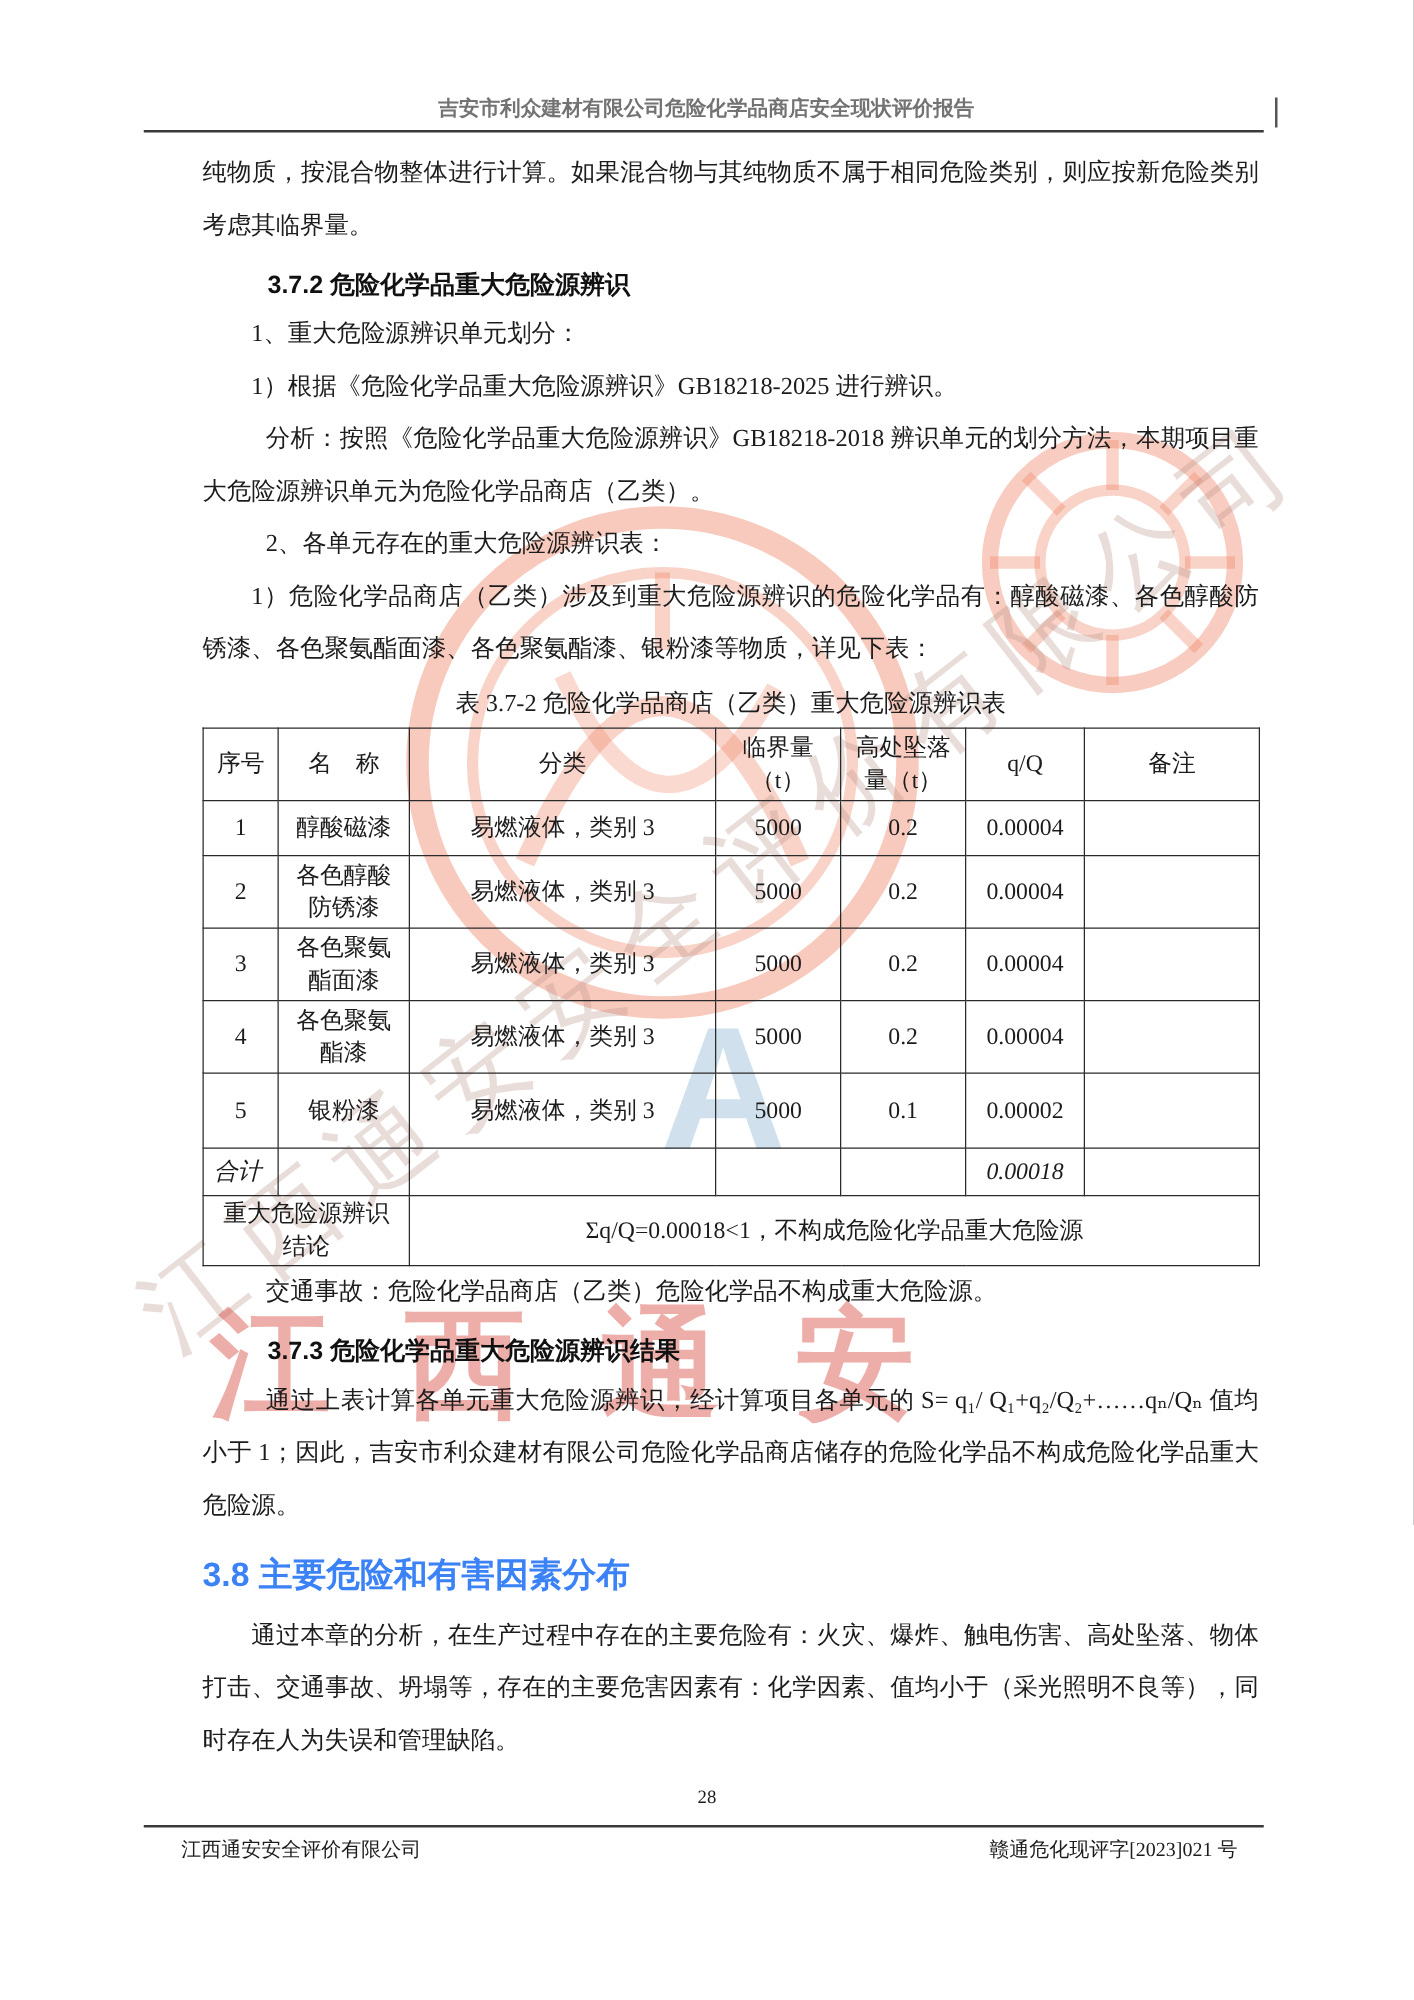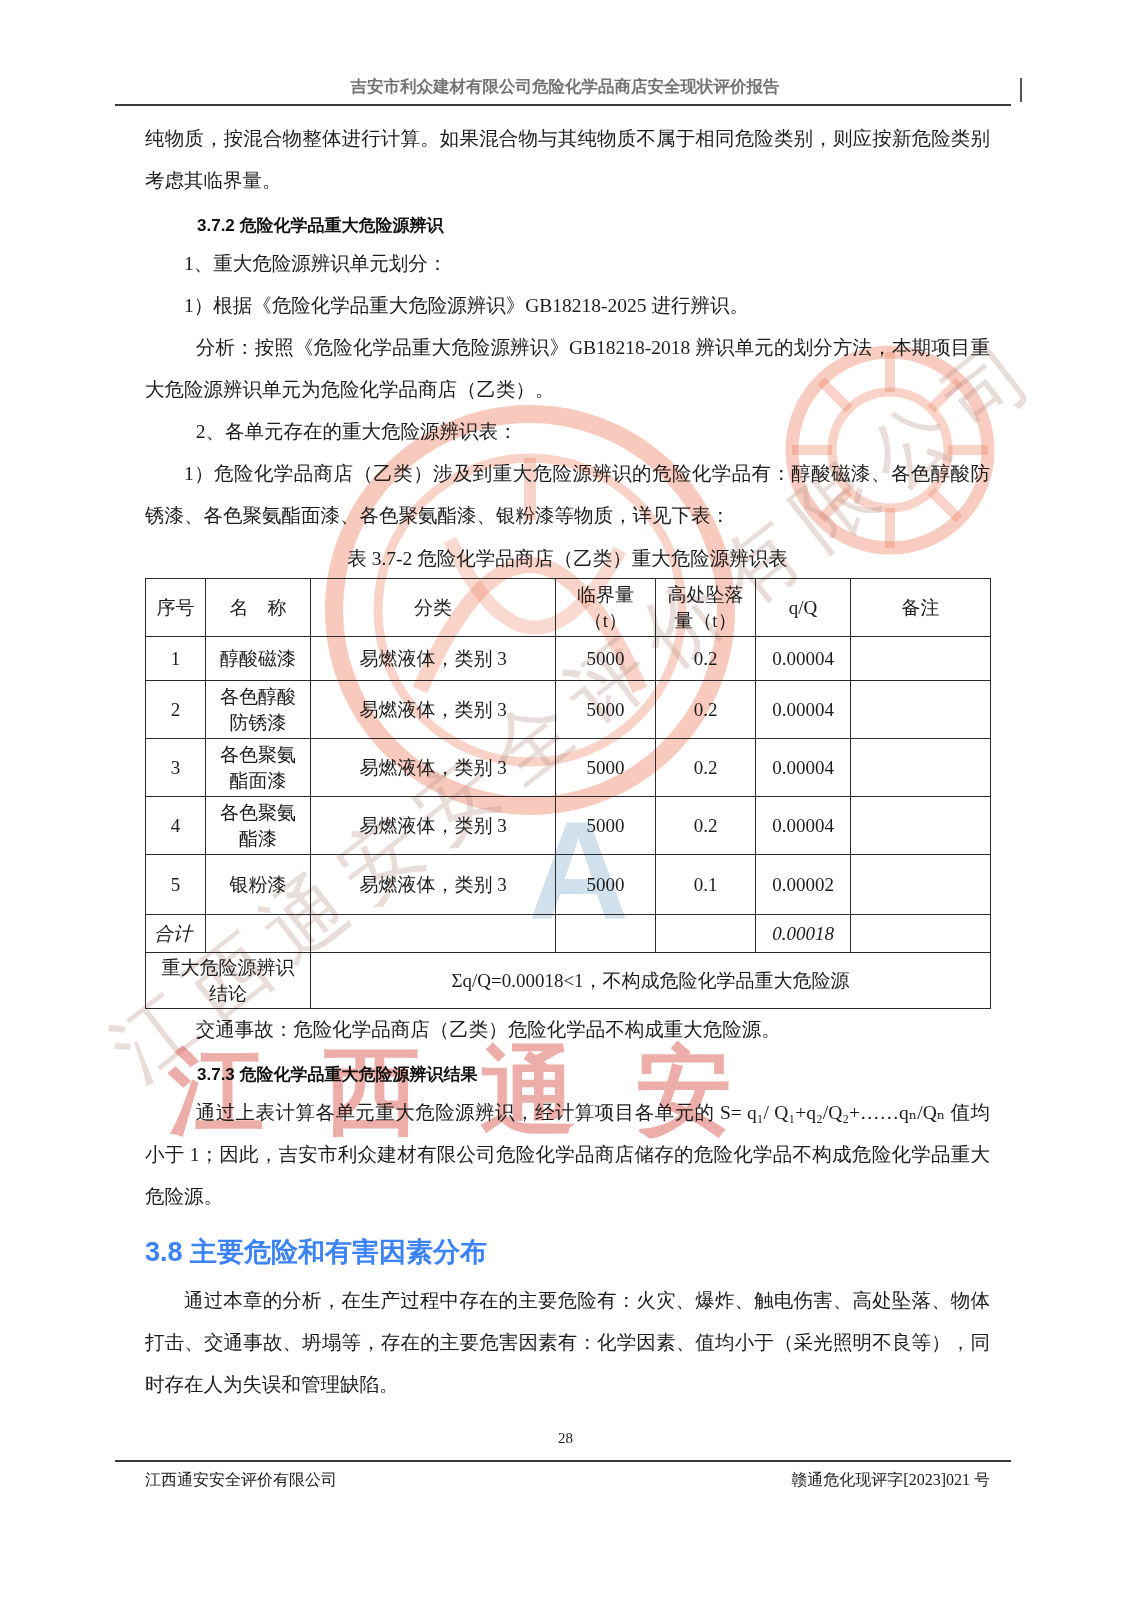"纯物质，按混合物整体进行计算。如果混合物与其纯物质不属于相同危险类别，则应按新危" .content { left: 145px -> 162px }
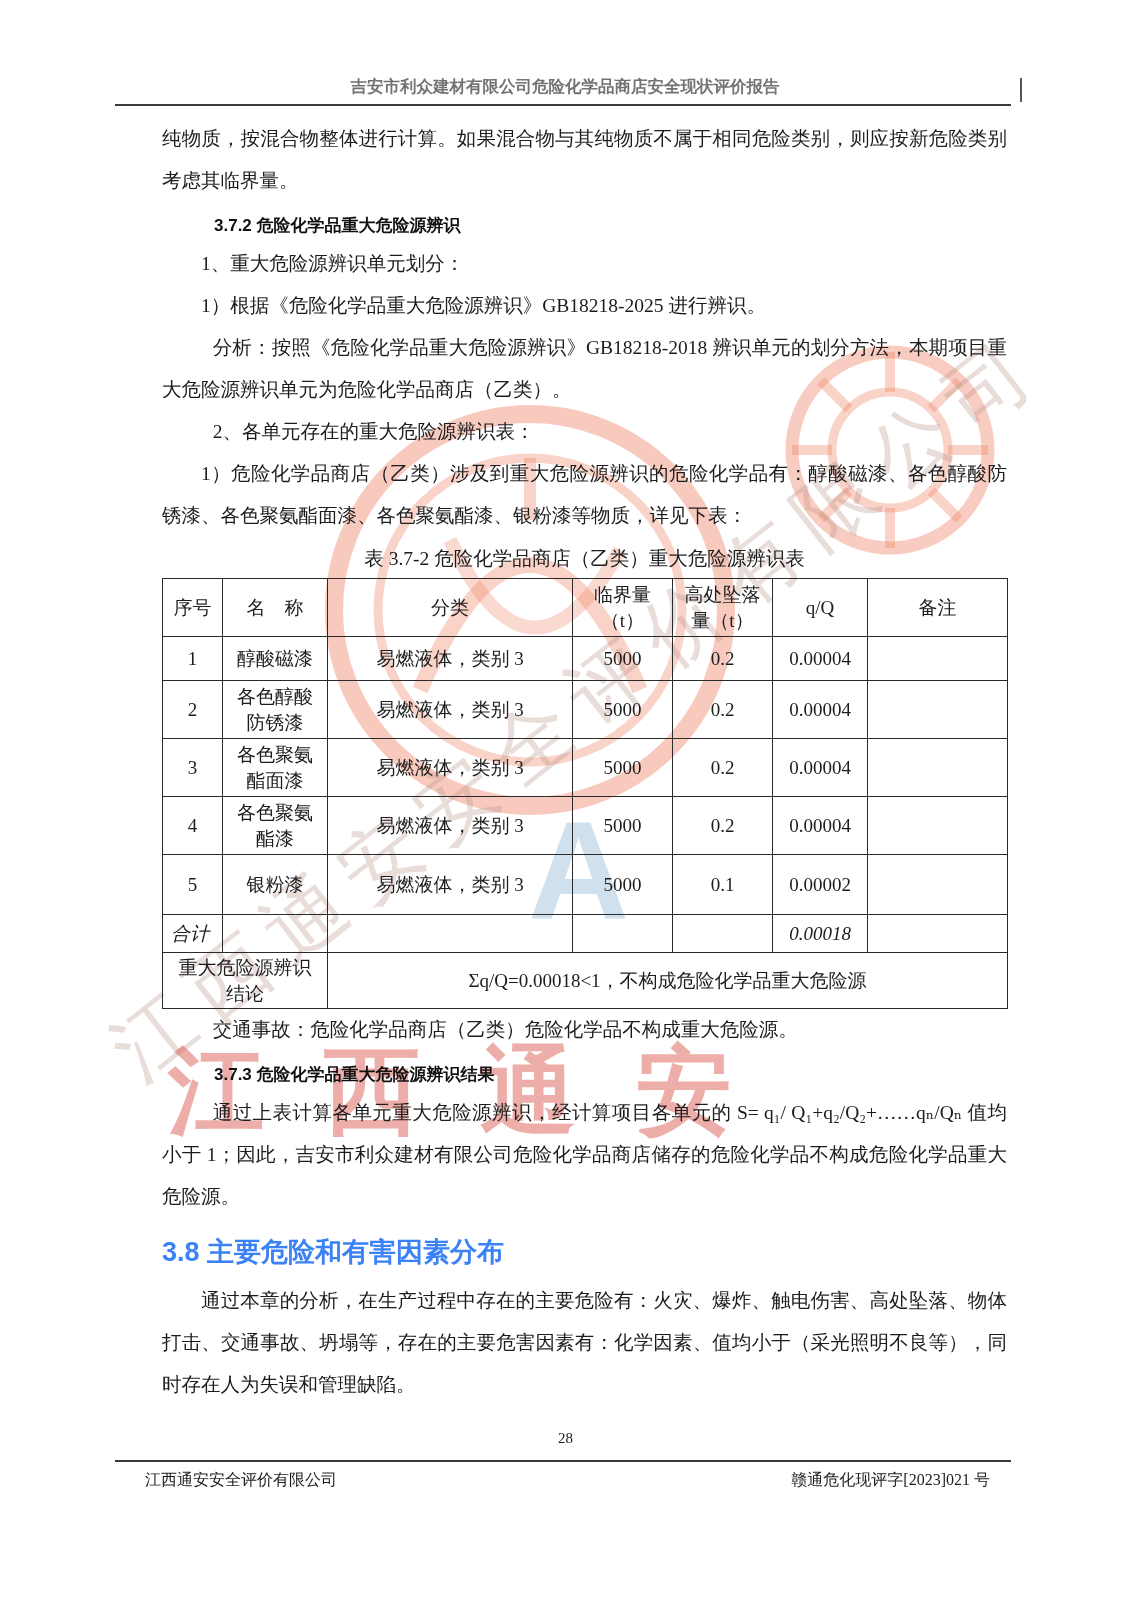"3.7.2 危险化学品重大危险源辨识" h3.hsub { font-size: 17px -> 20px }
